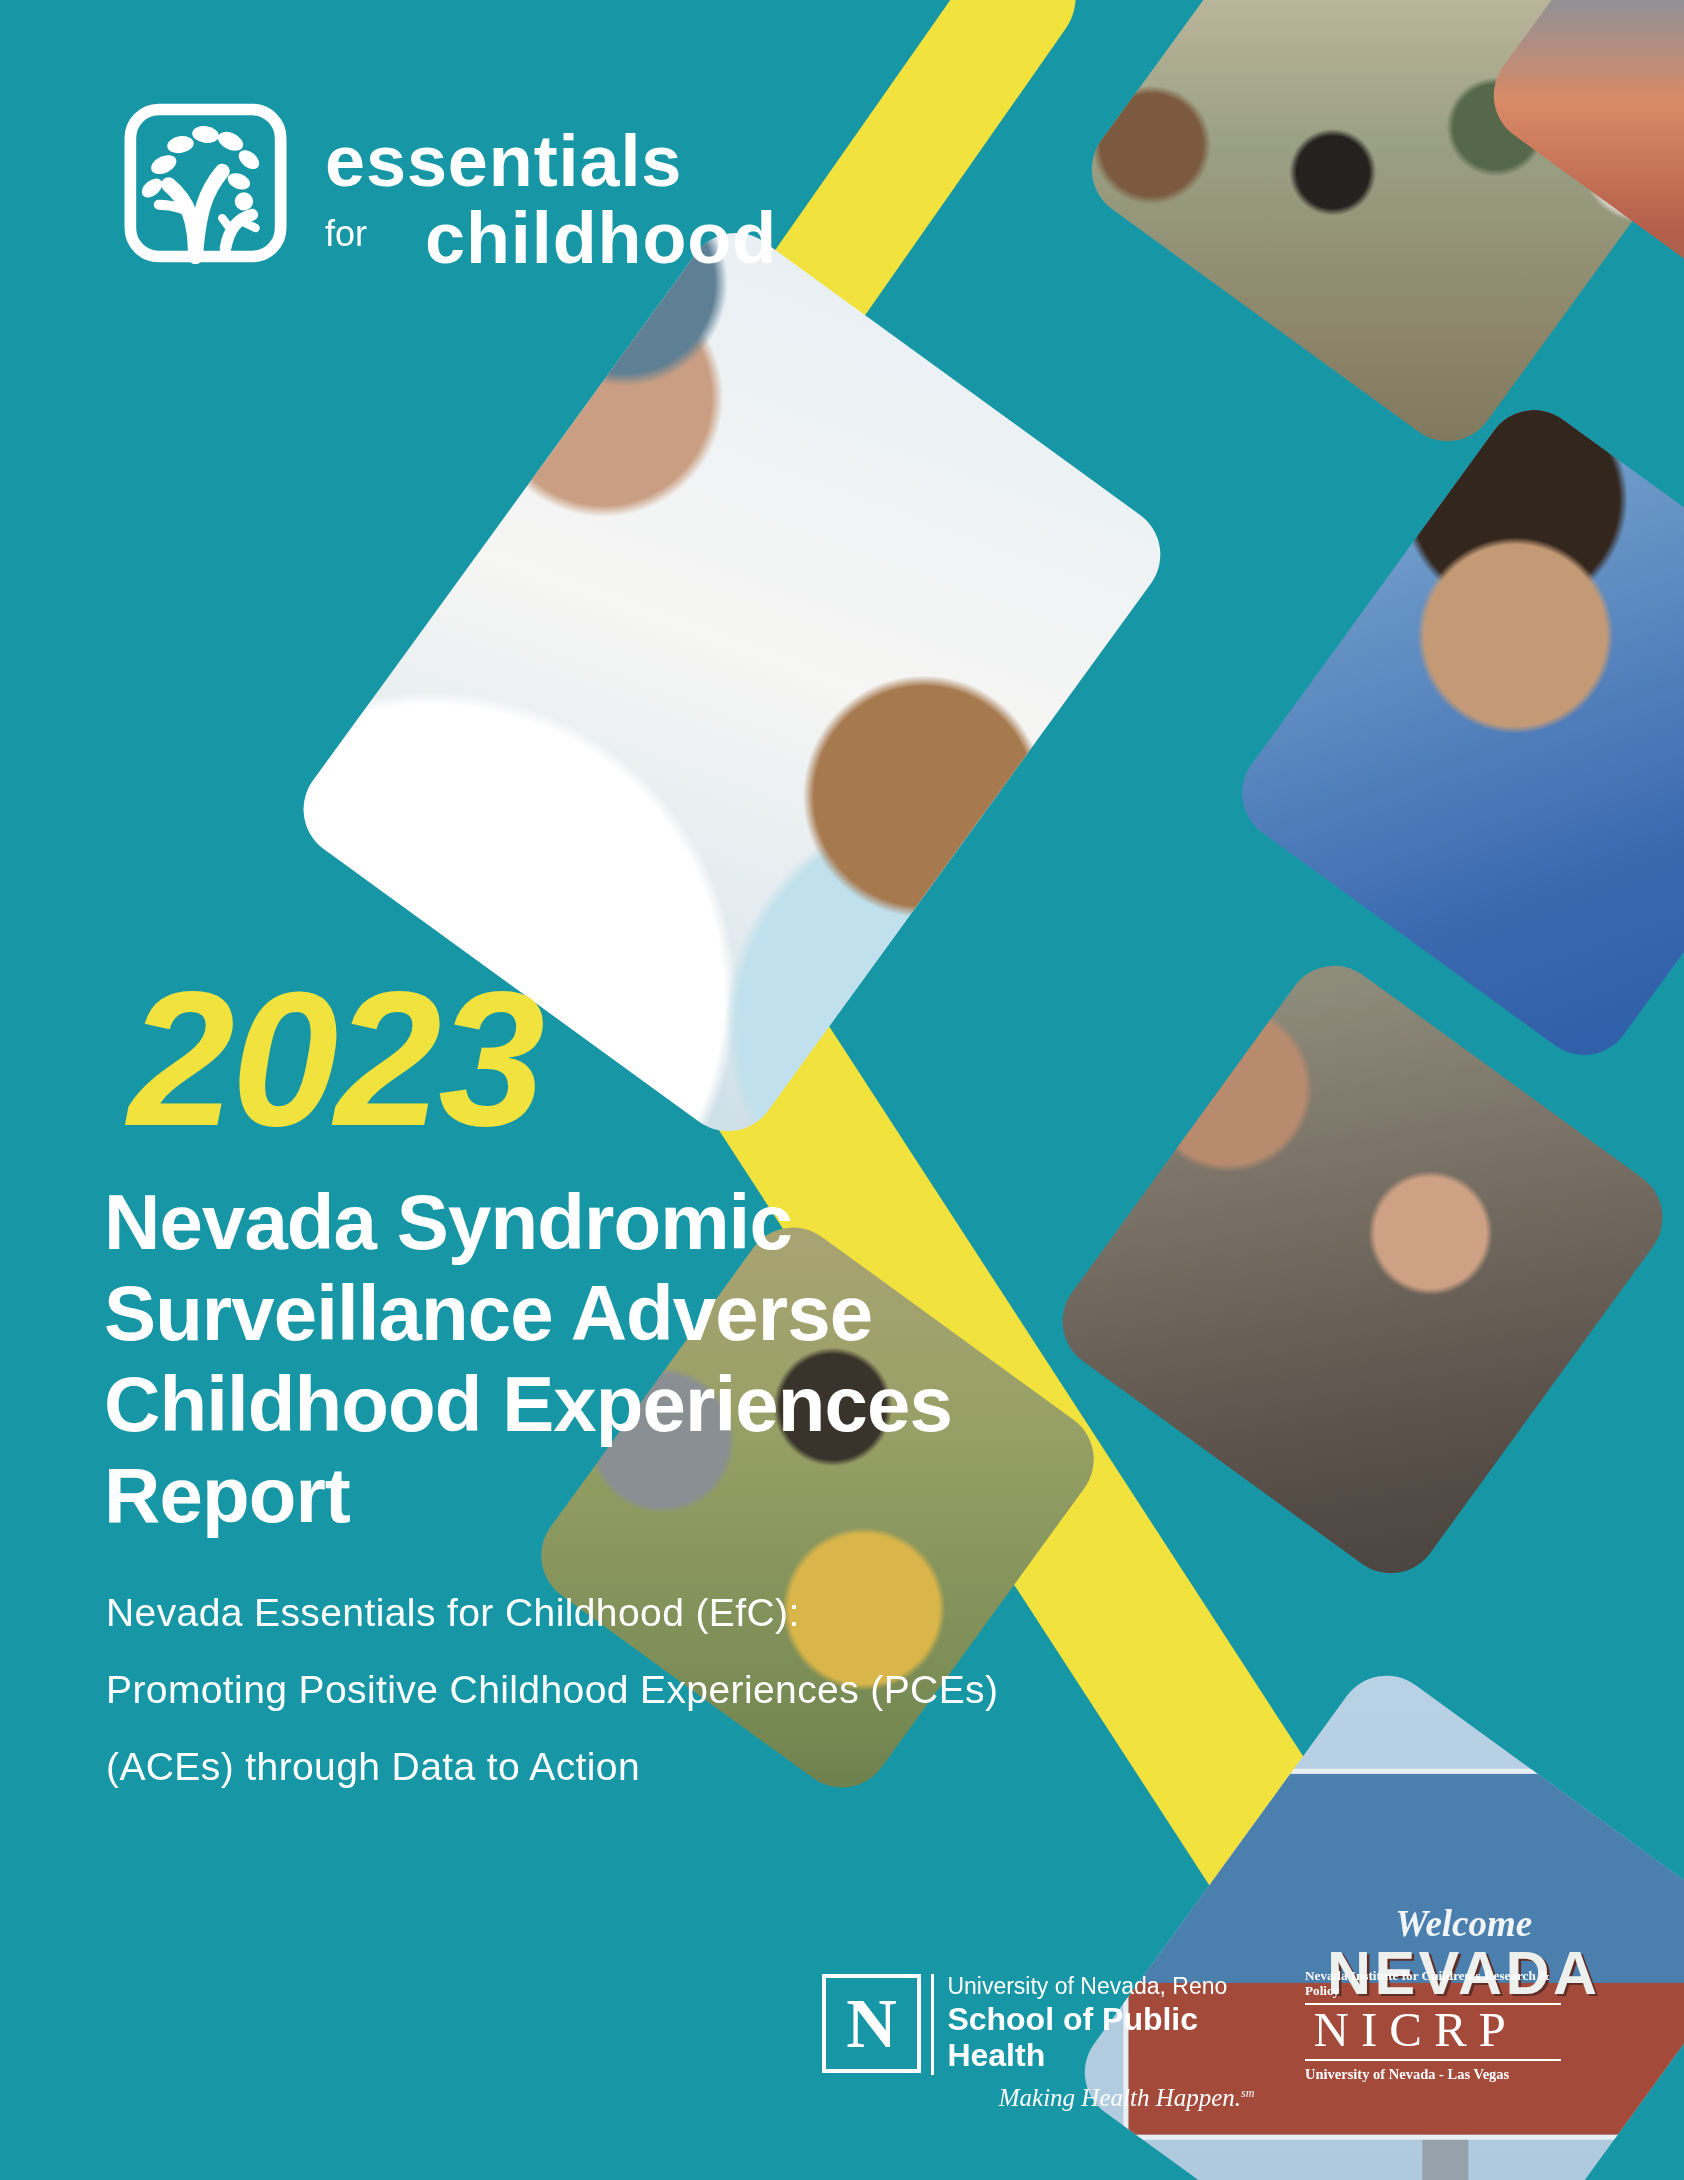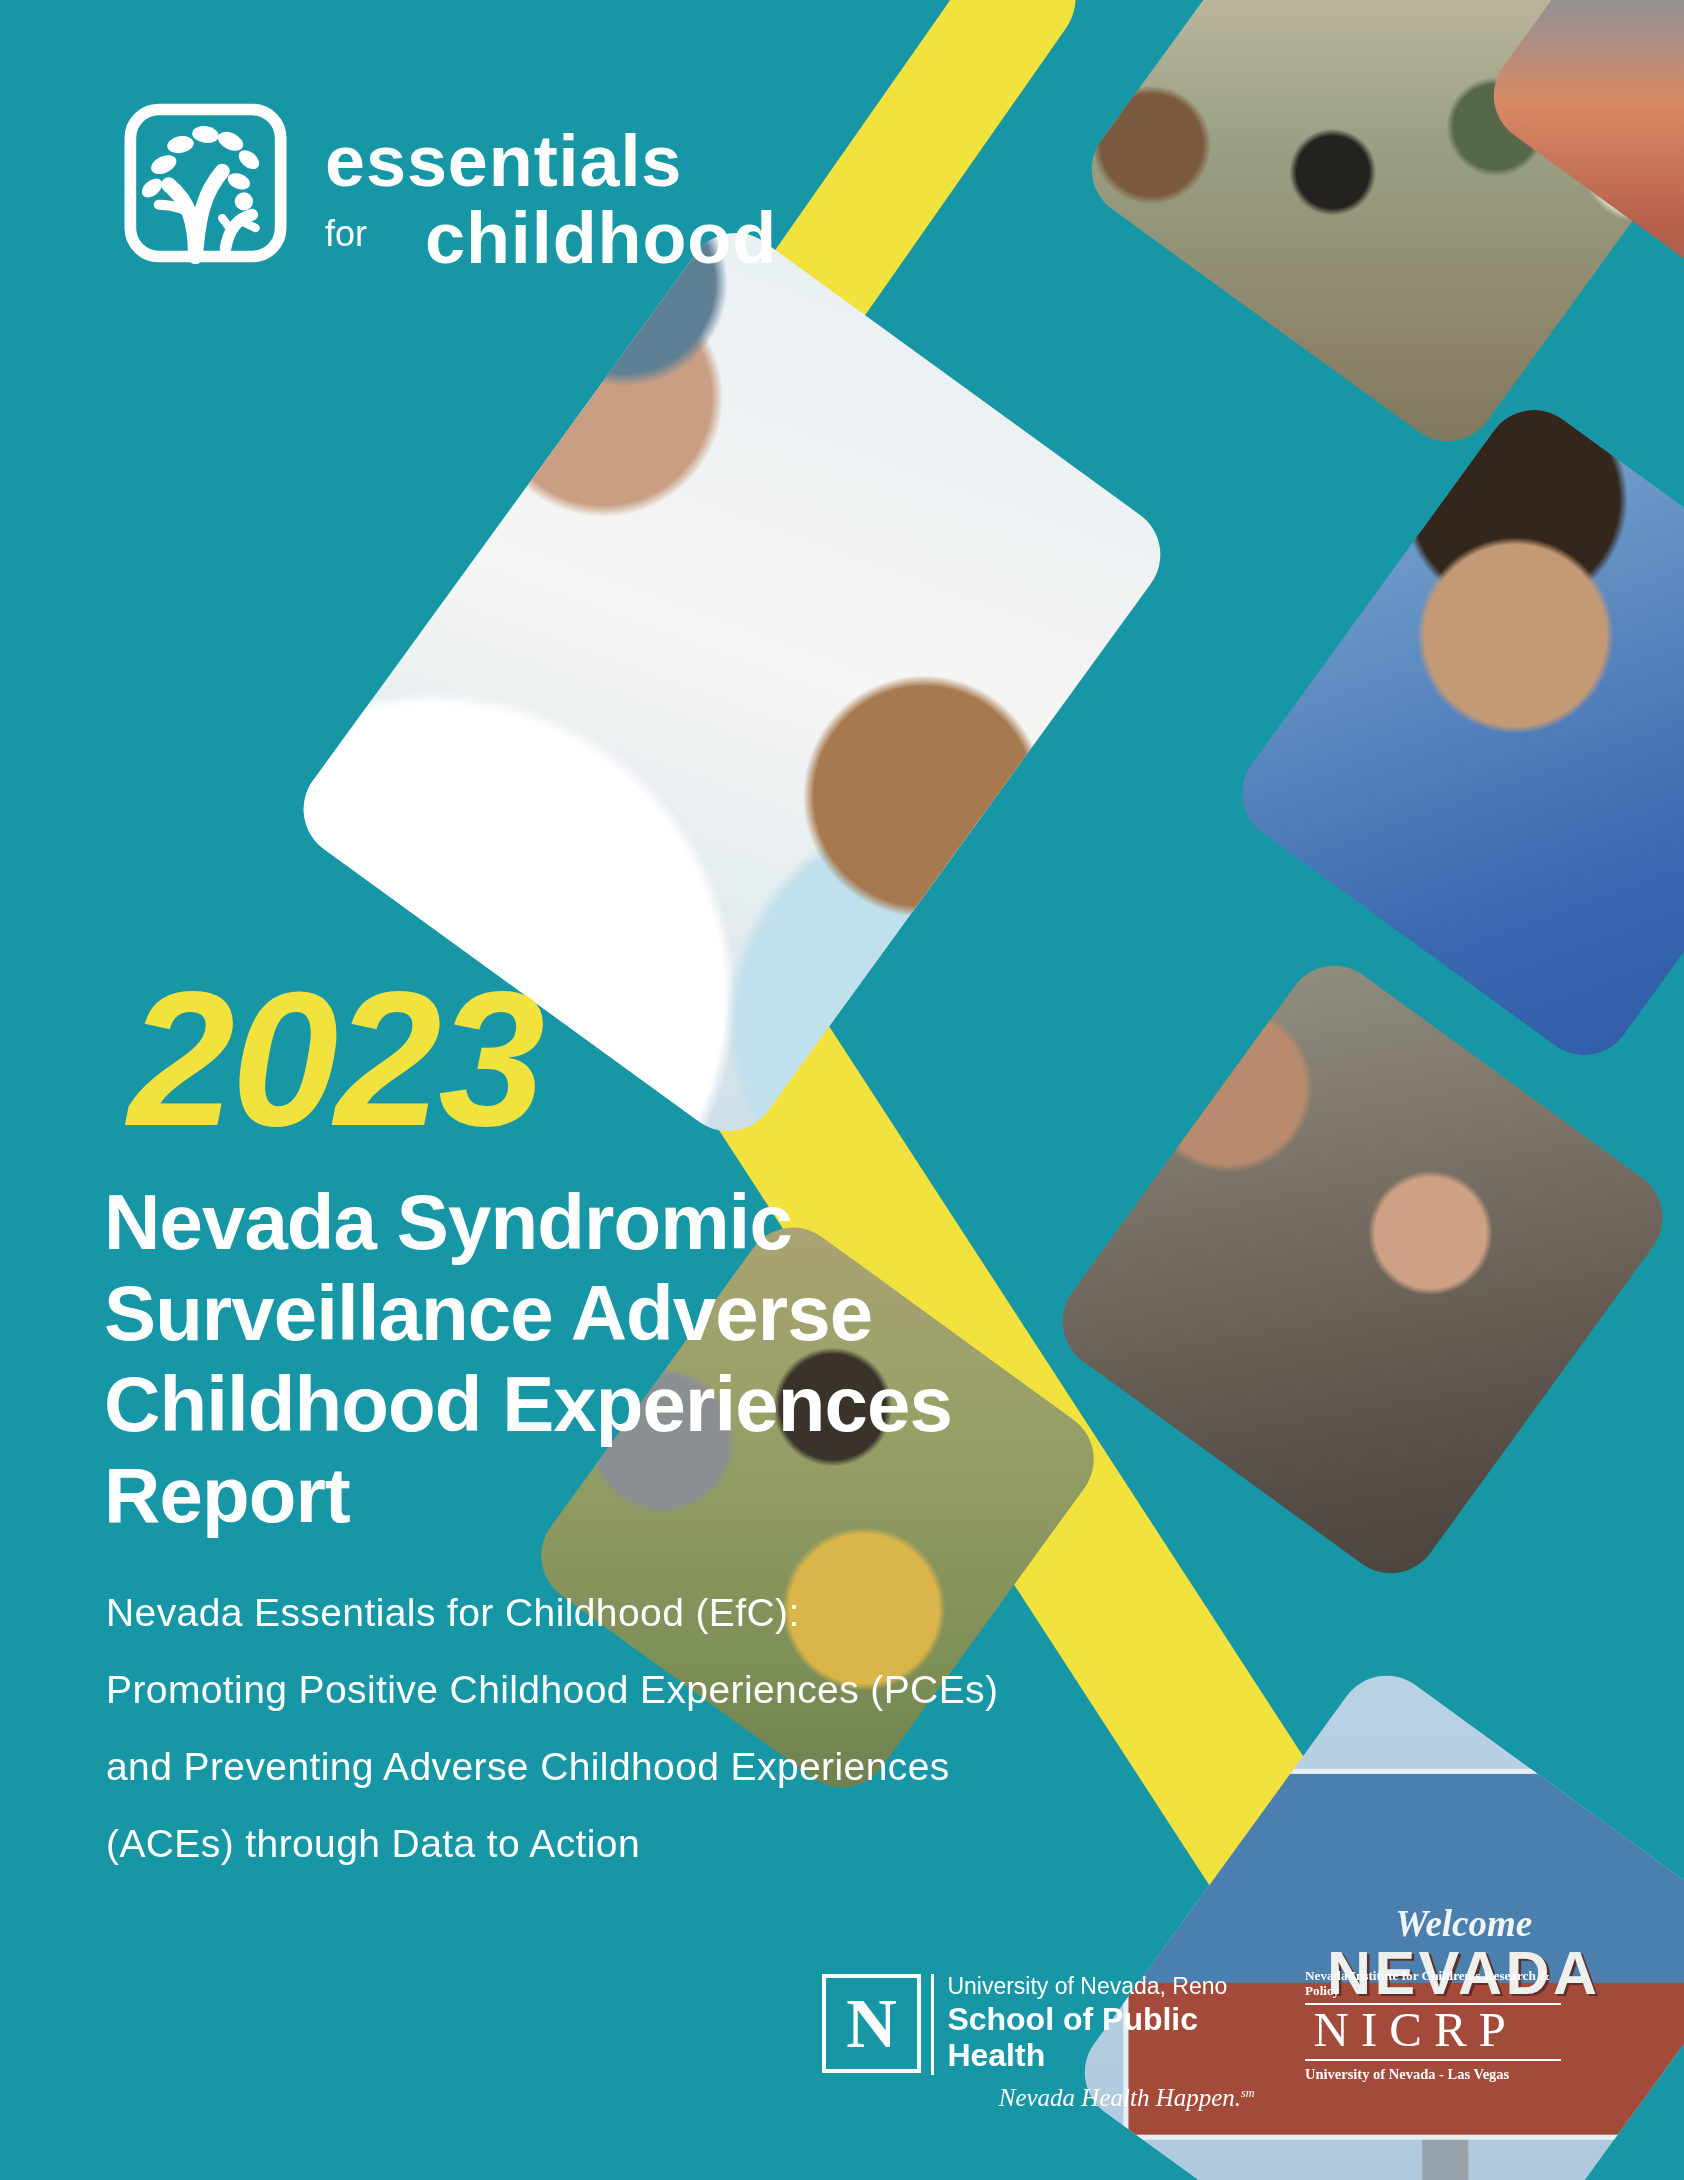"and Preventing Adverse Childhood" div { html: <div>and Preventing Adverse Childhood Experiences</div> -> none }
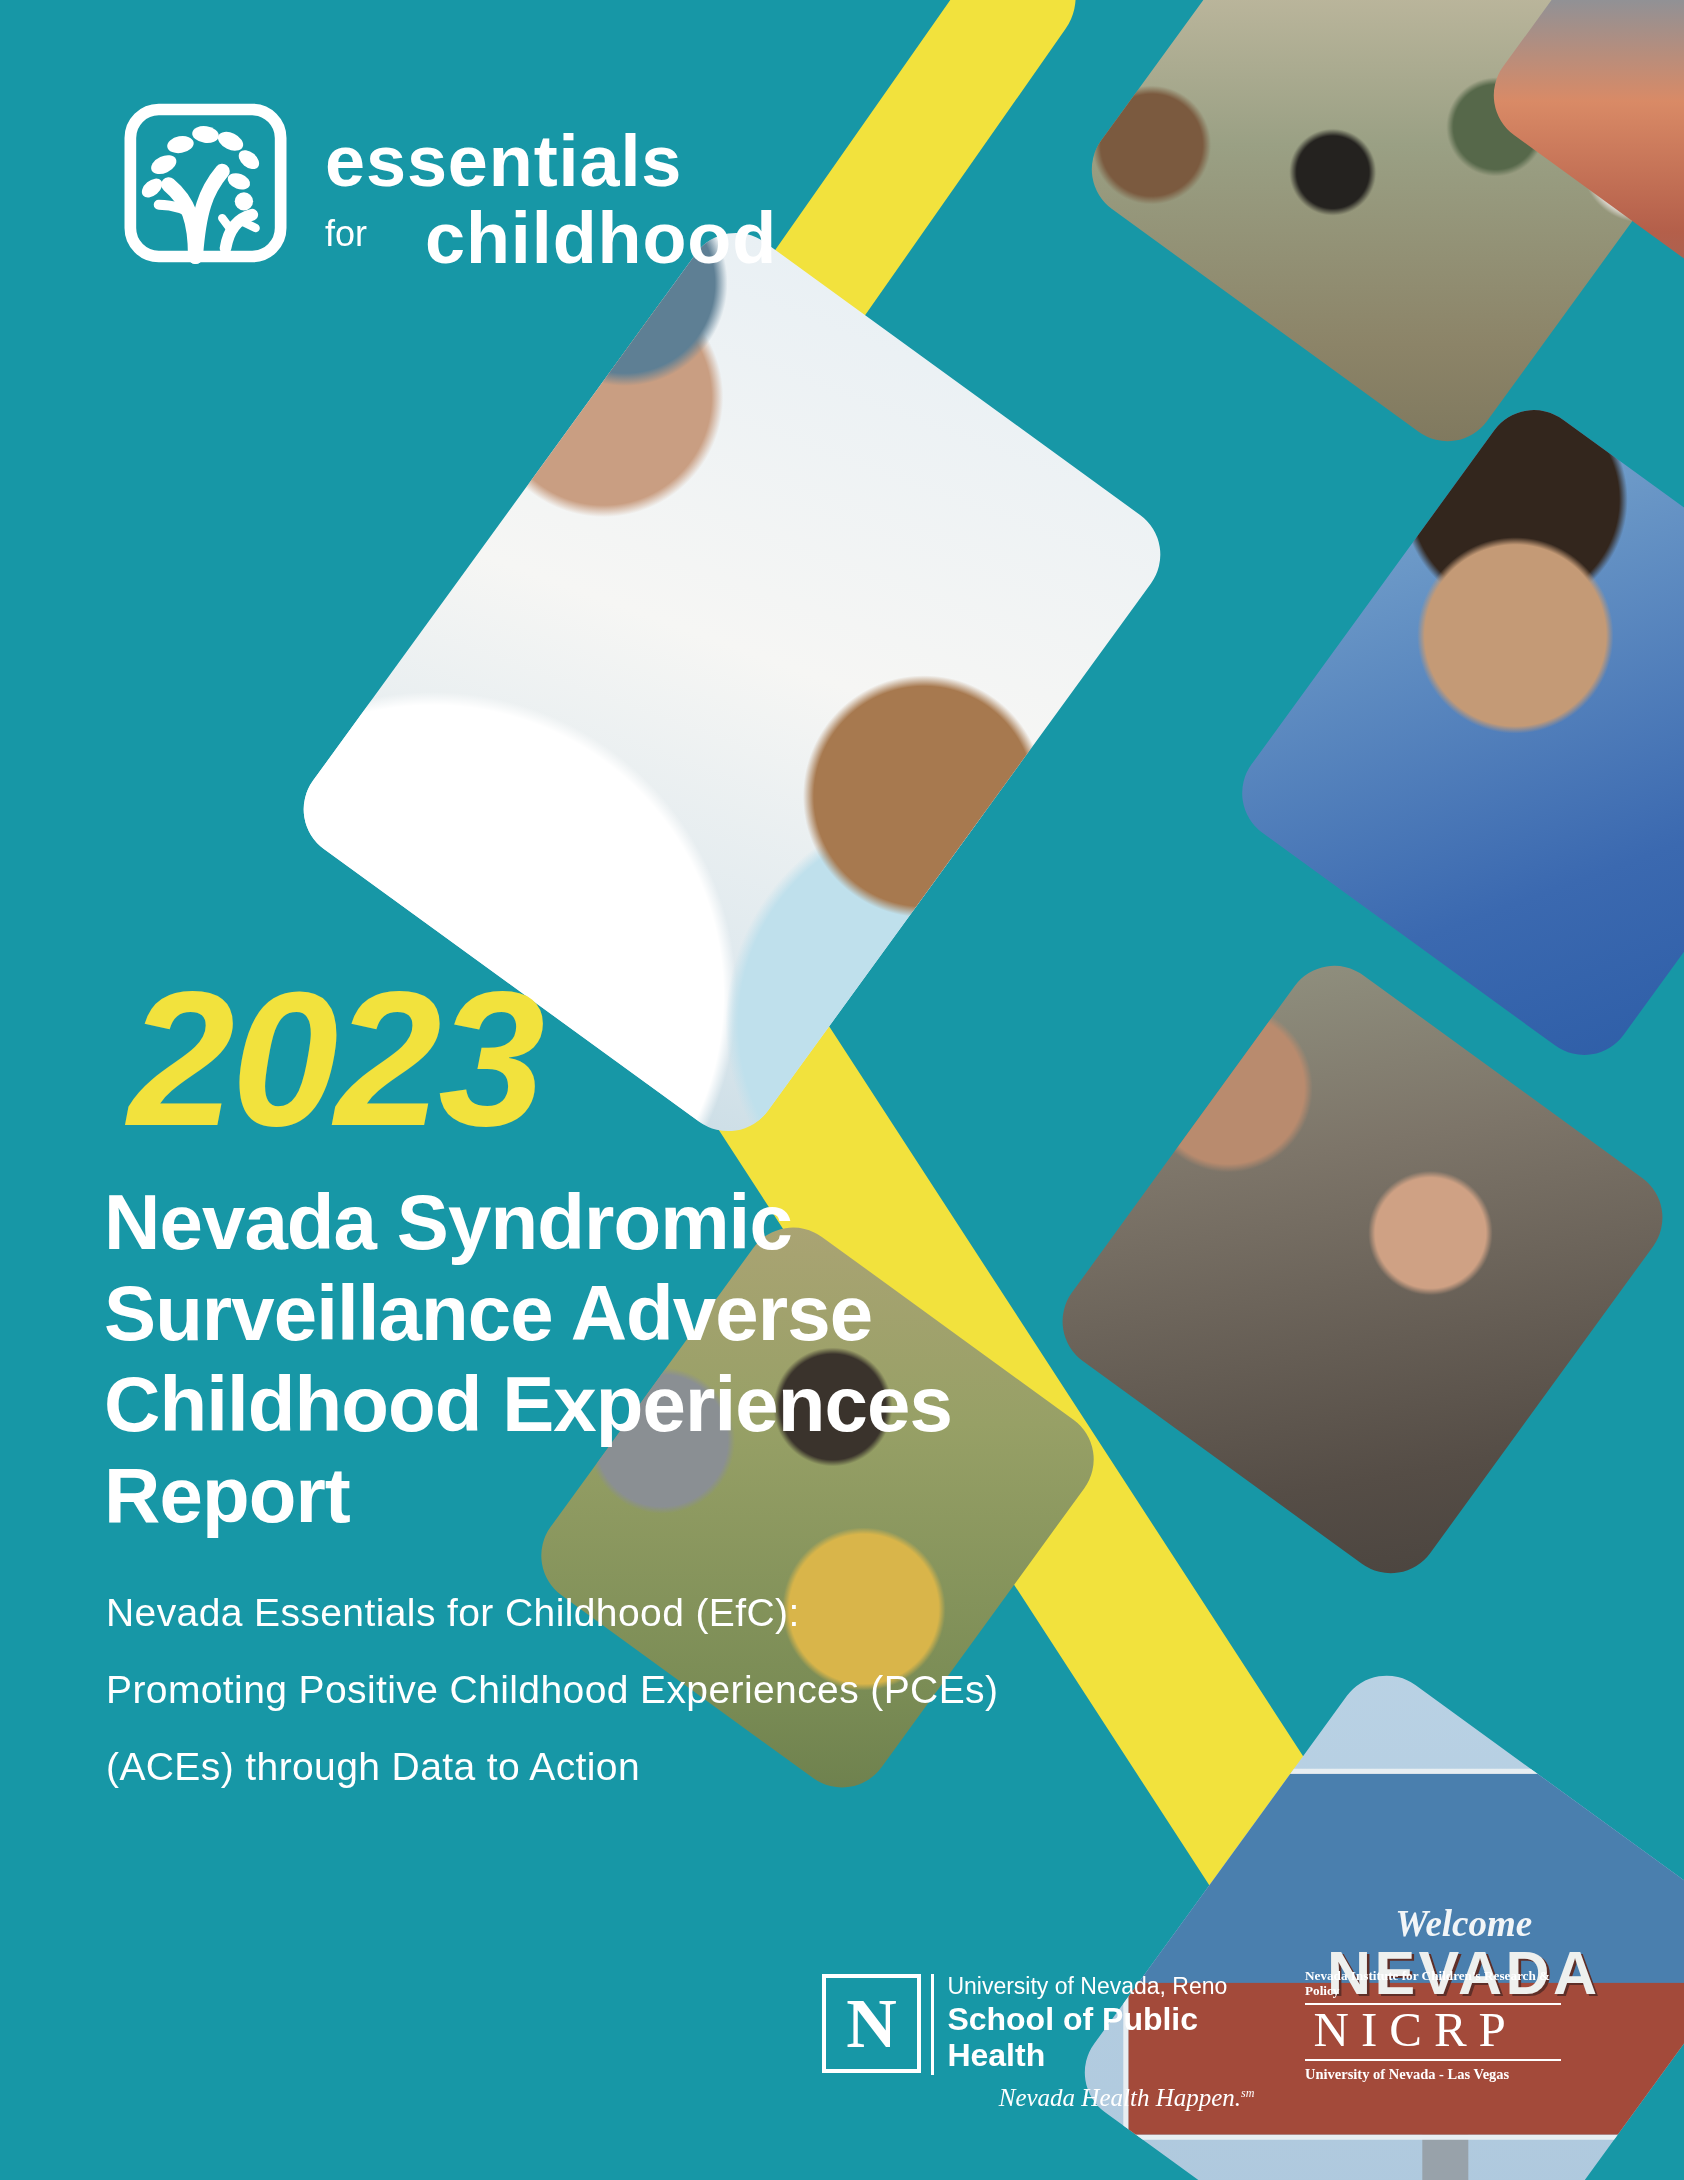"Nevada Health Happen." span { text: Nevada -> Making }
